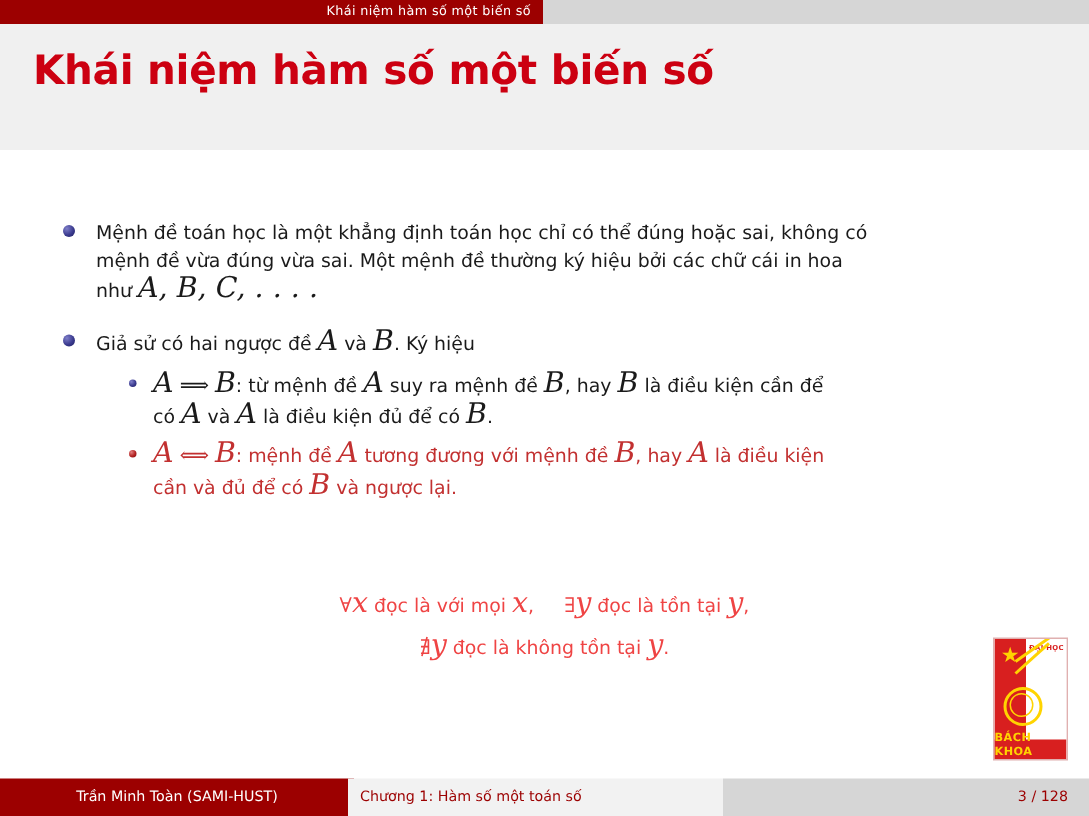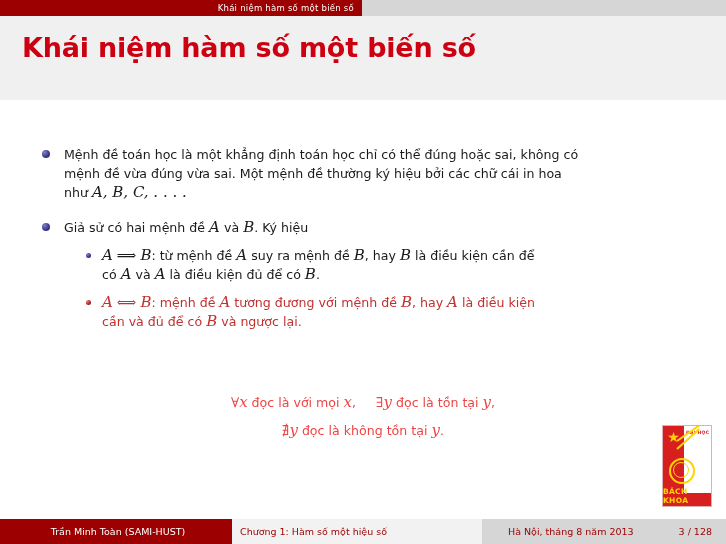"A, B, C, . ." .mathit { font-size: 15px -> 19px }
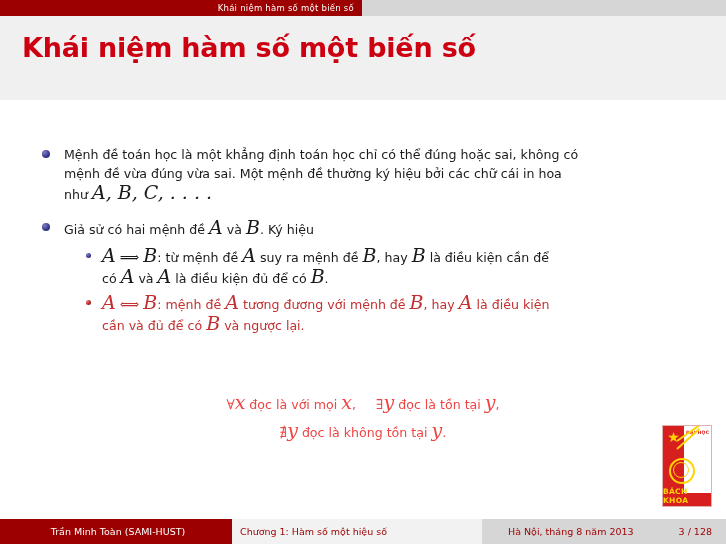"Giả sử có hai mệnh" span { text: mệnh -> ngược }
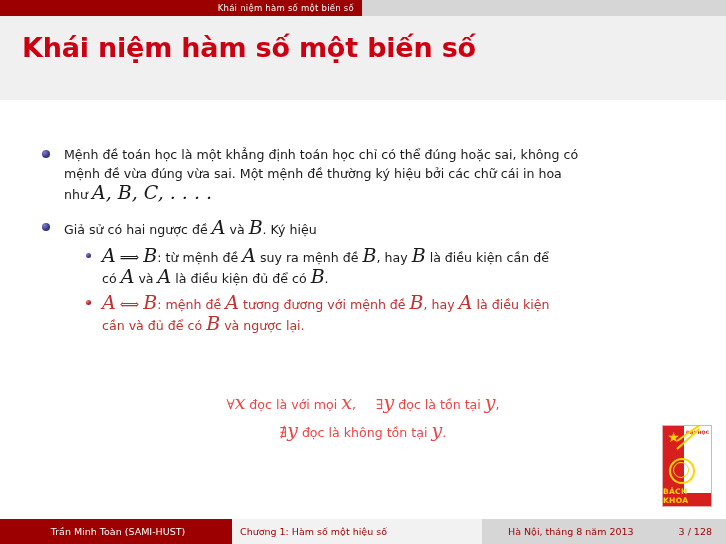"Chương 1: Hàm số một" div.footer-seg { text: hiệu -> toán }
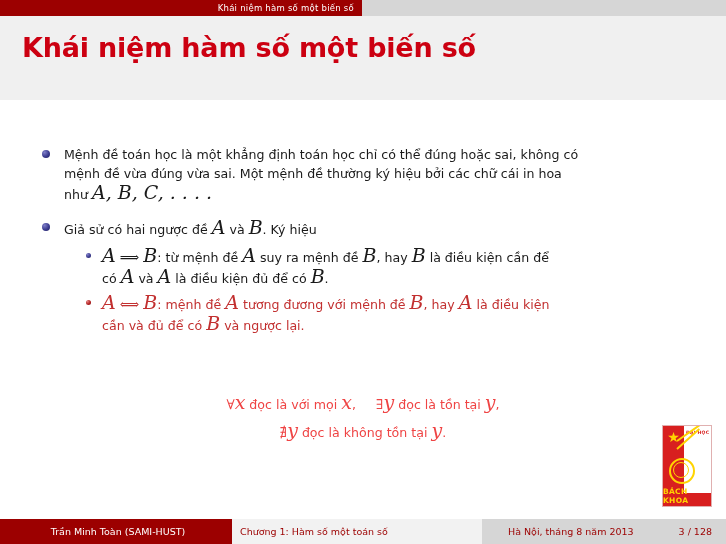"Hà Nội, tháng 8 năm" span.footer-date { html: <span>Hà Nội, tháng 8 năm 2013</span> -> none }
